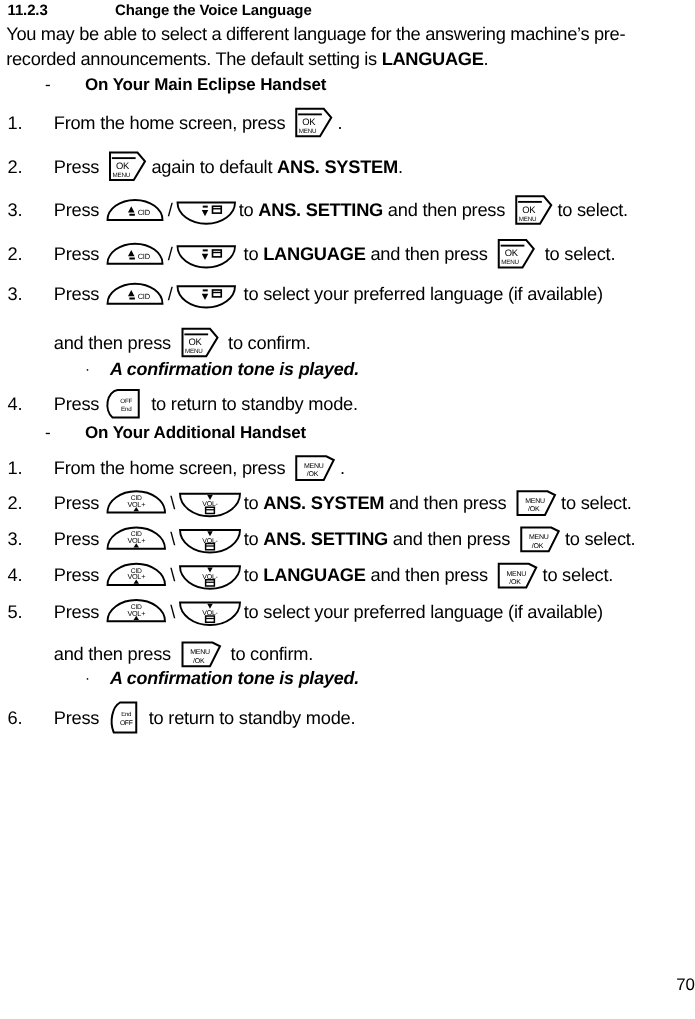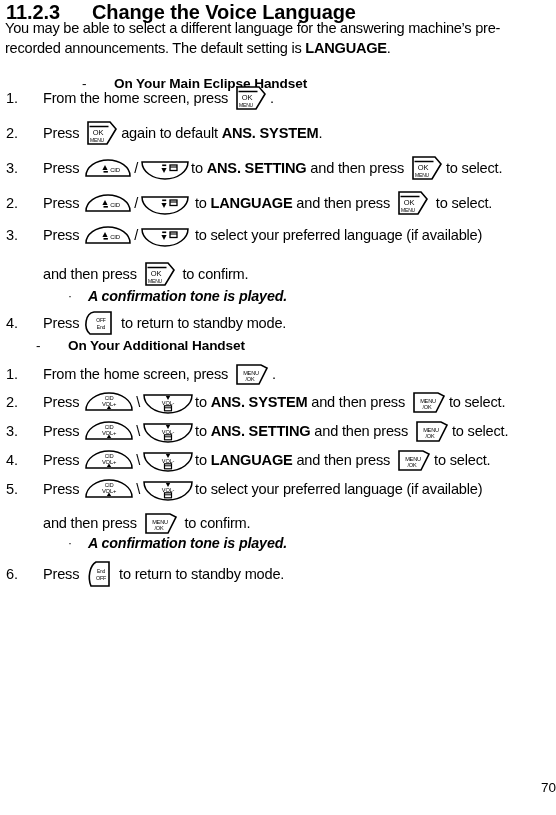"11.2.3 Change the Voice Language" .h3 { font-size: 20px -> 12px }
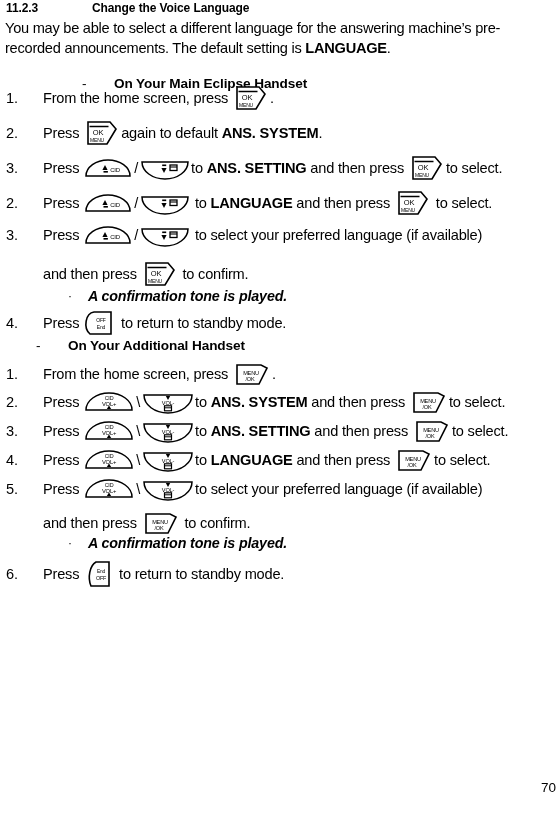"- On Your Main Eclipse" div.subhead { margin-left: 46px -> none; top: 76px -> 60px }
